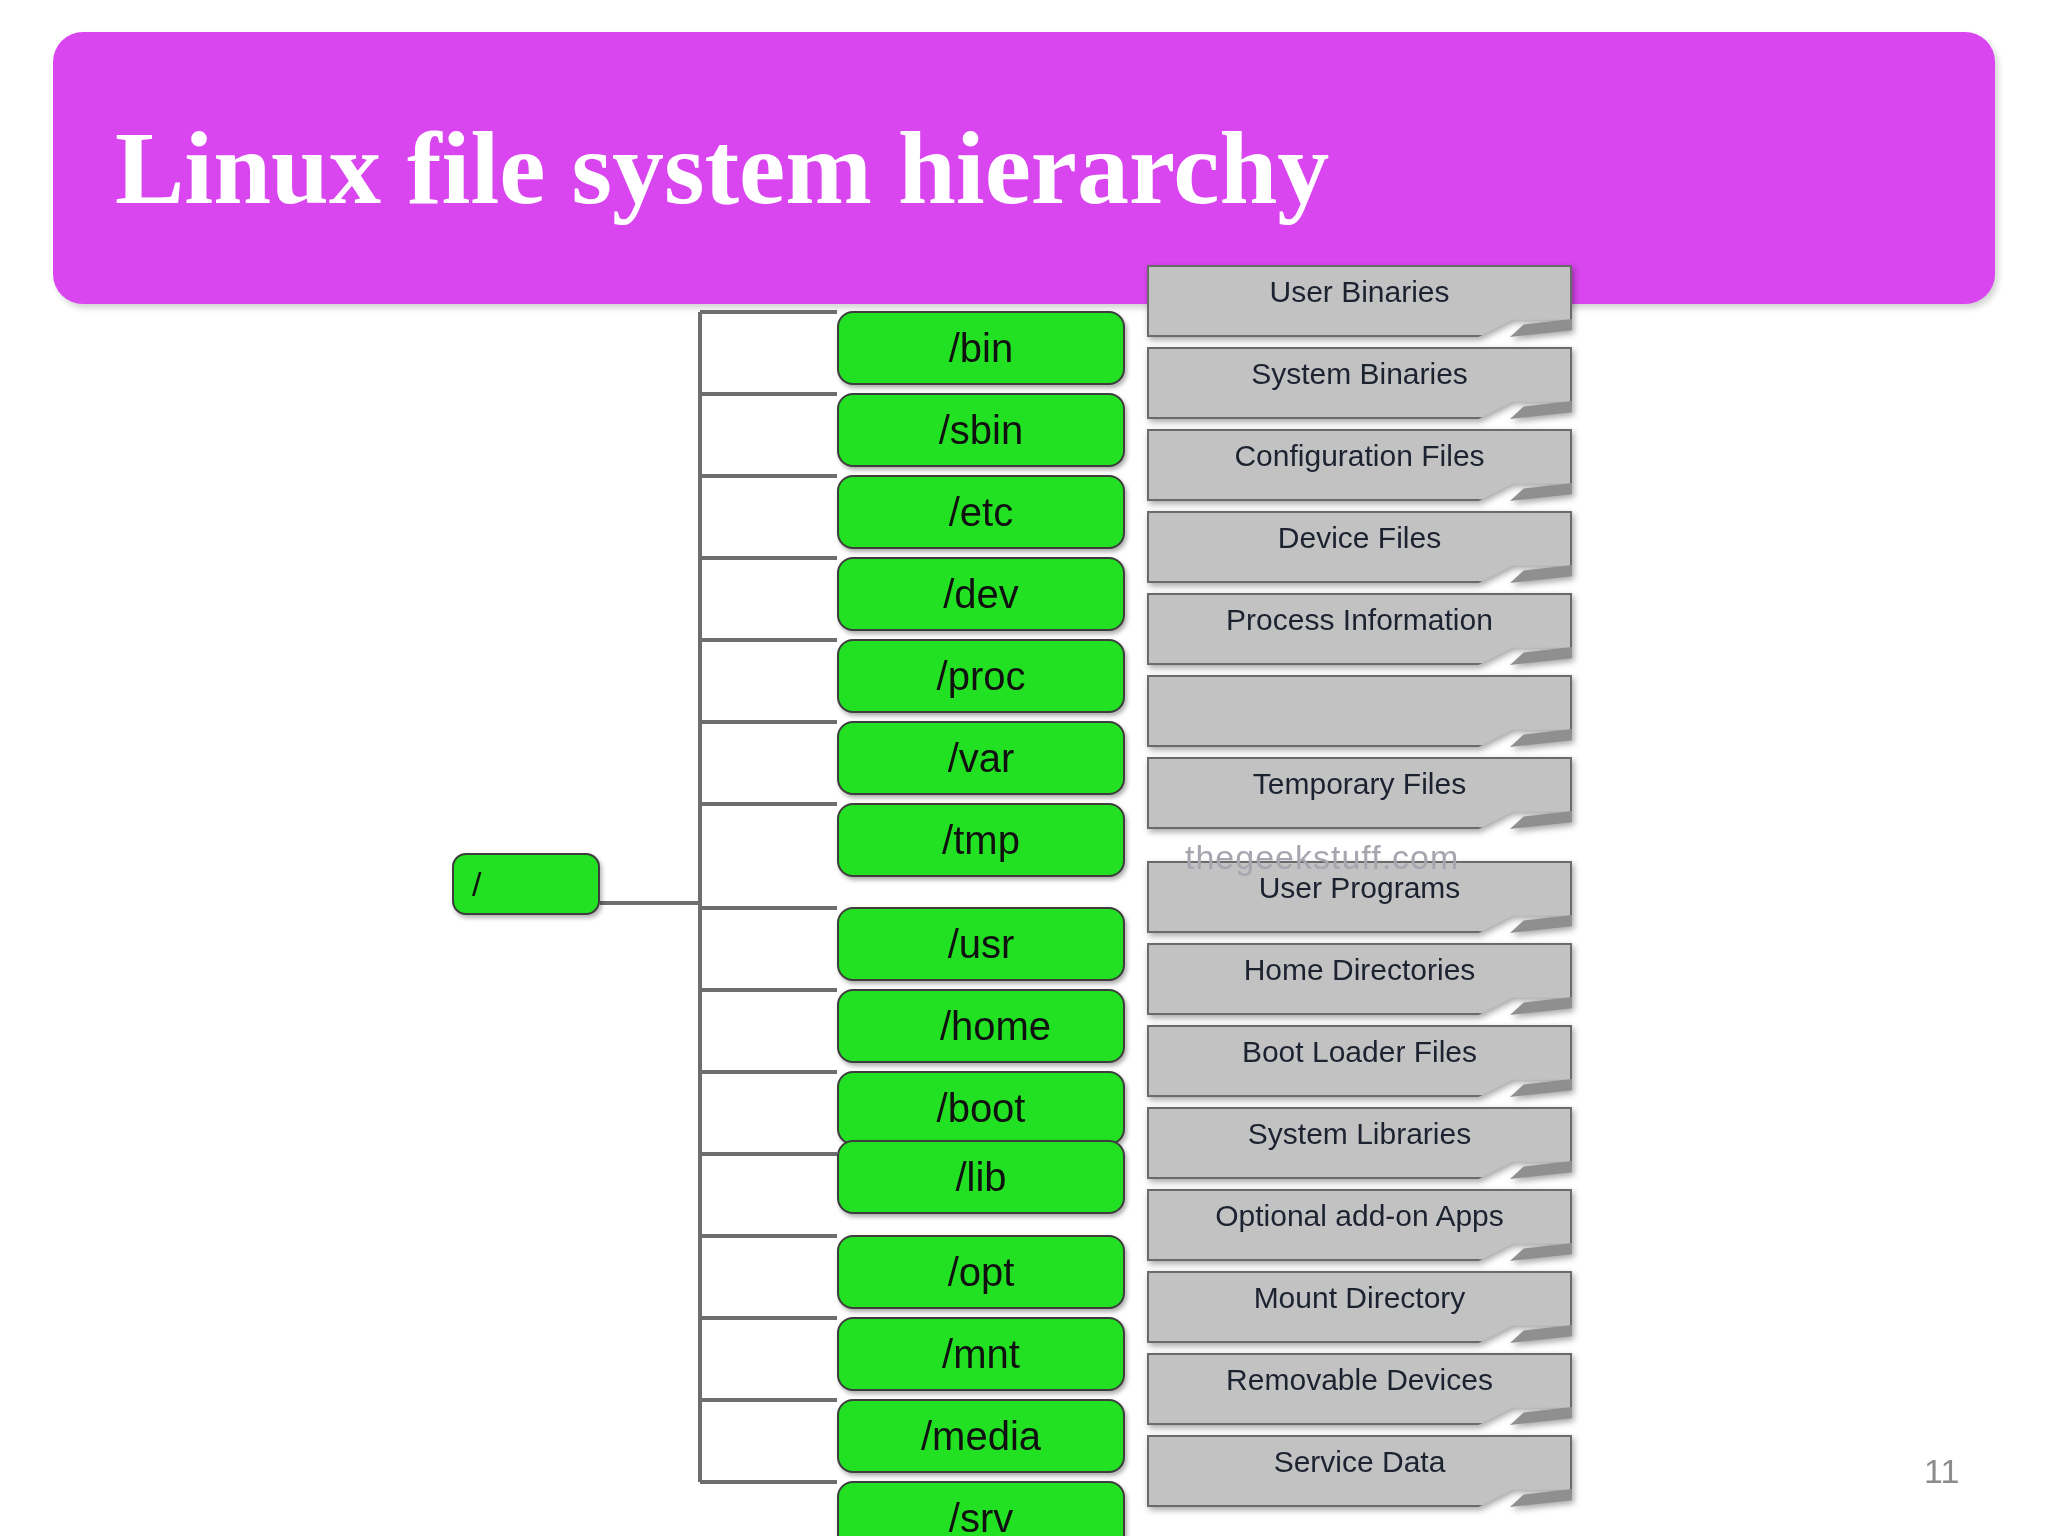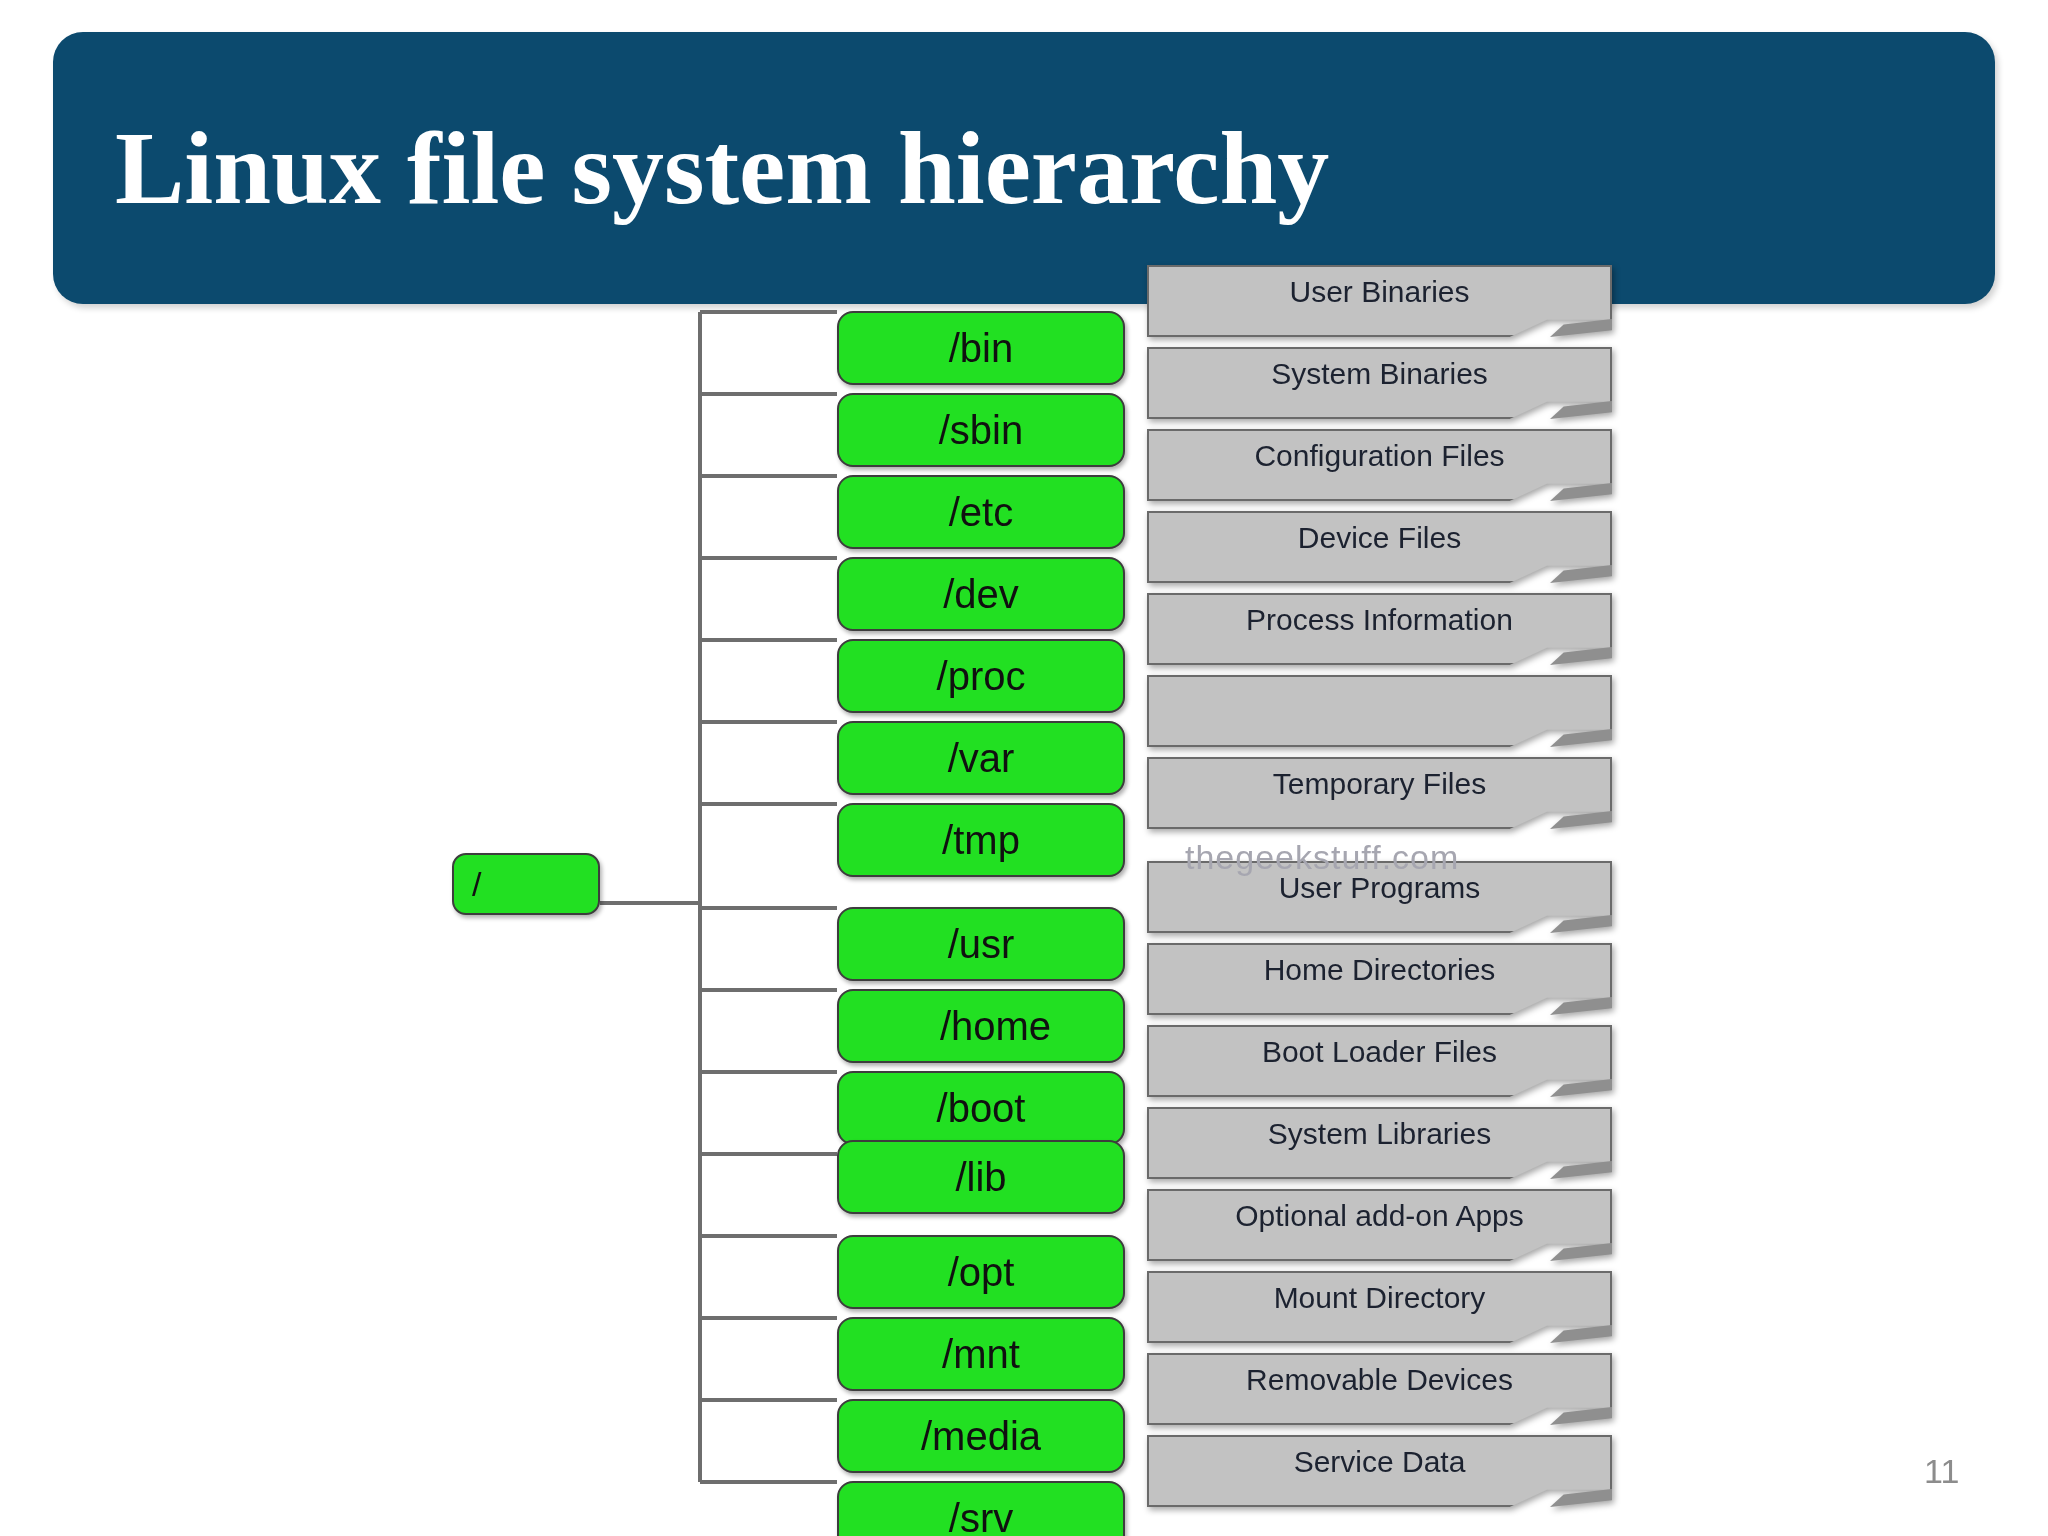"Linux file system hierarchy" #title-banner { background: #0c4a6e -> #d946ef }
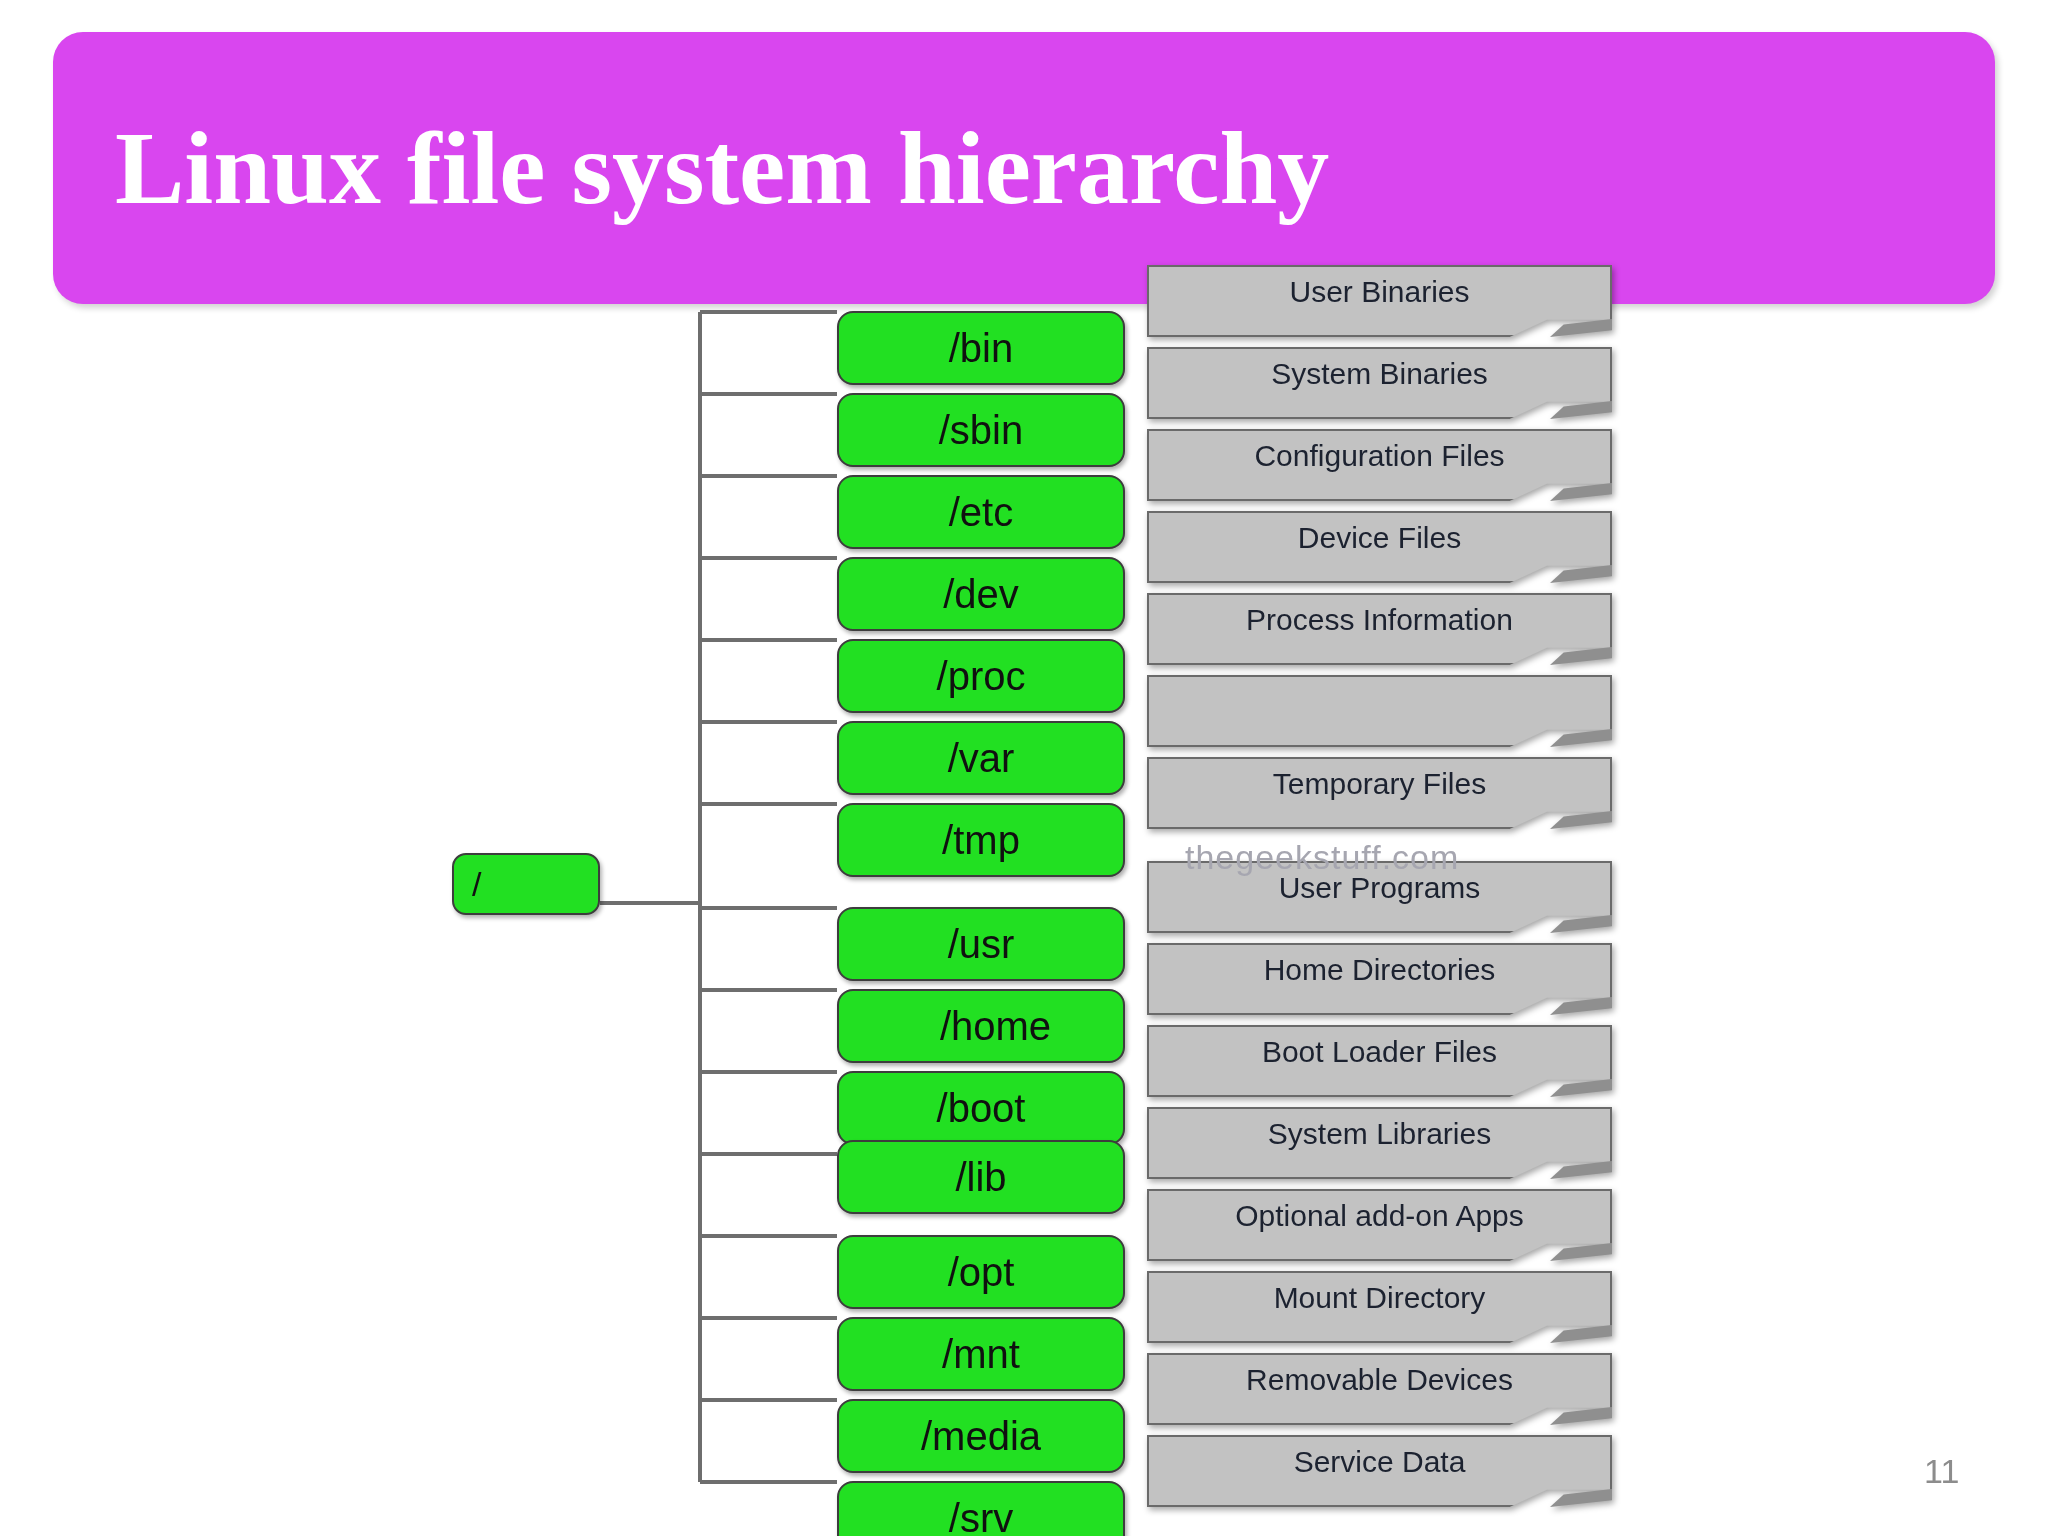"User Binaries" .desc-note { width: 465px -> 425px }
